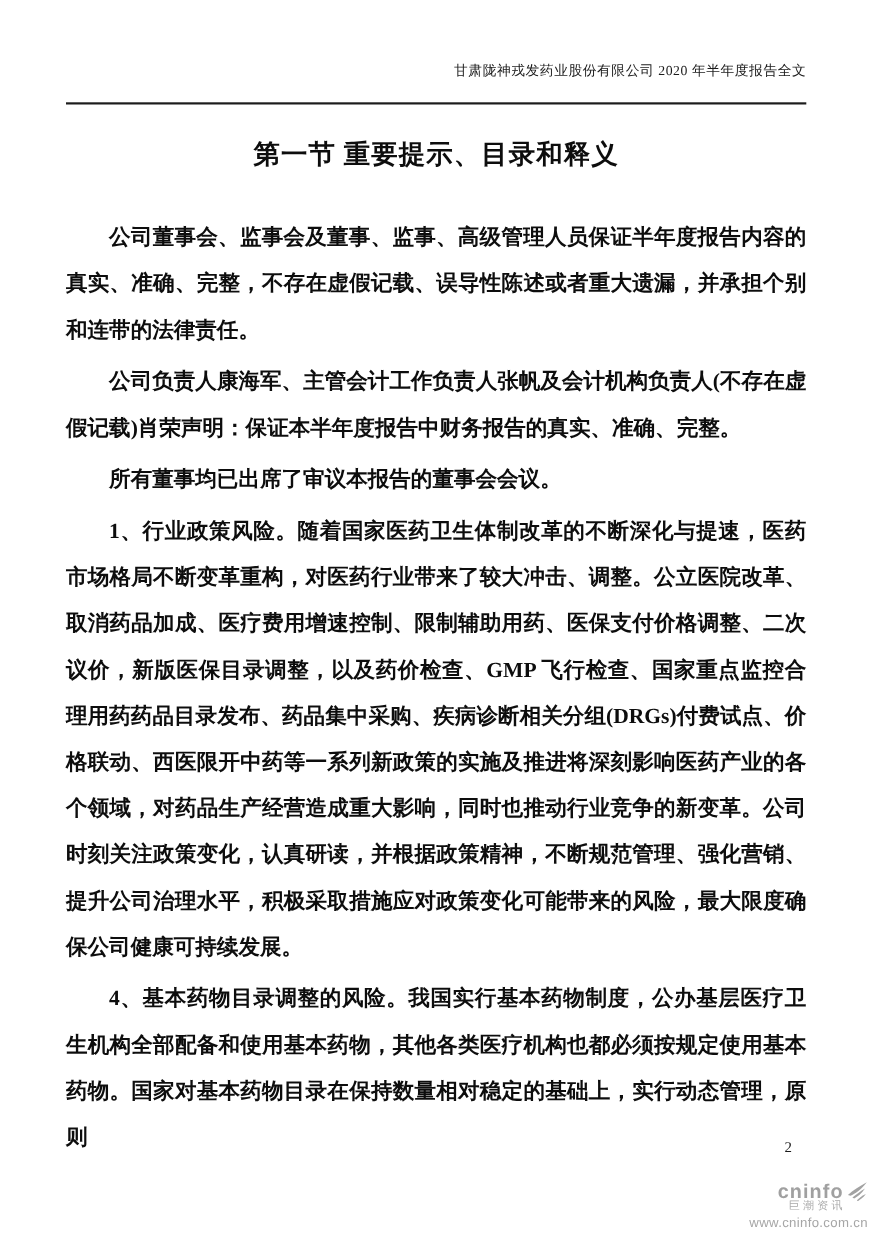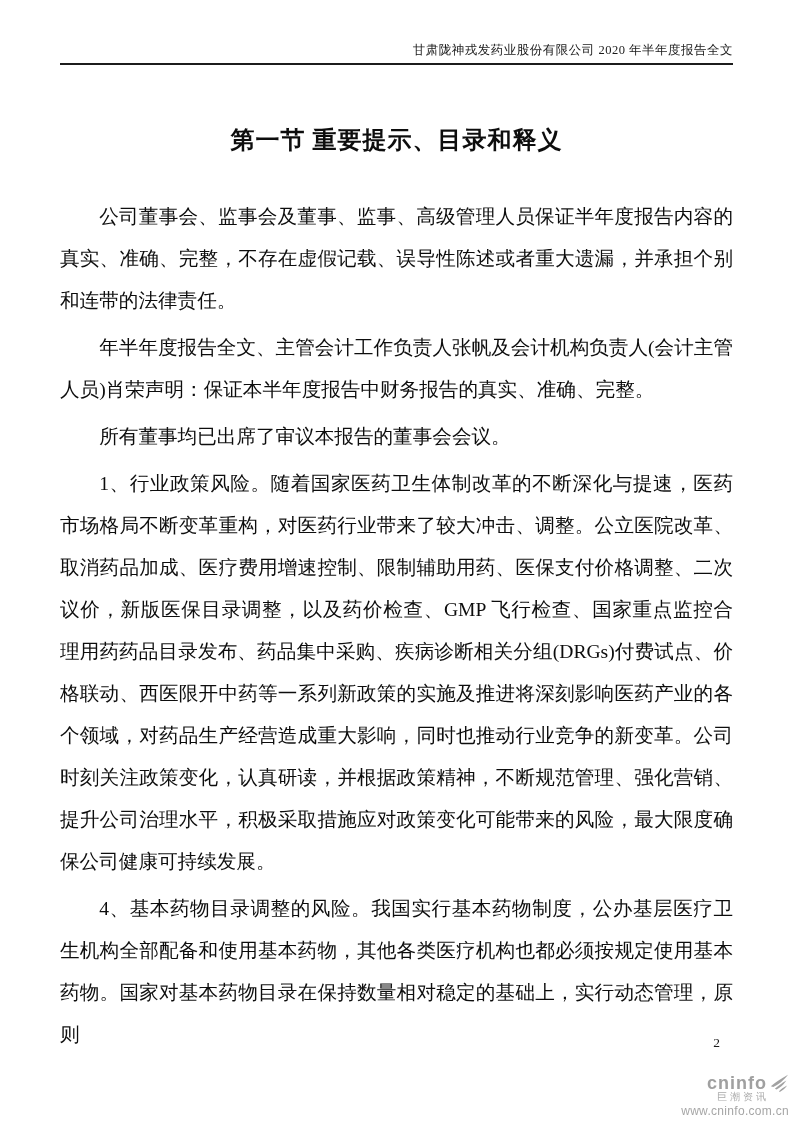"甘肃陇神戎发药业股份有限公司 2020 年半年度报告全文" .page-header { padding-bottom: 3px -> 19px; top: 40px -> 54px }
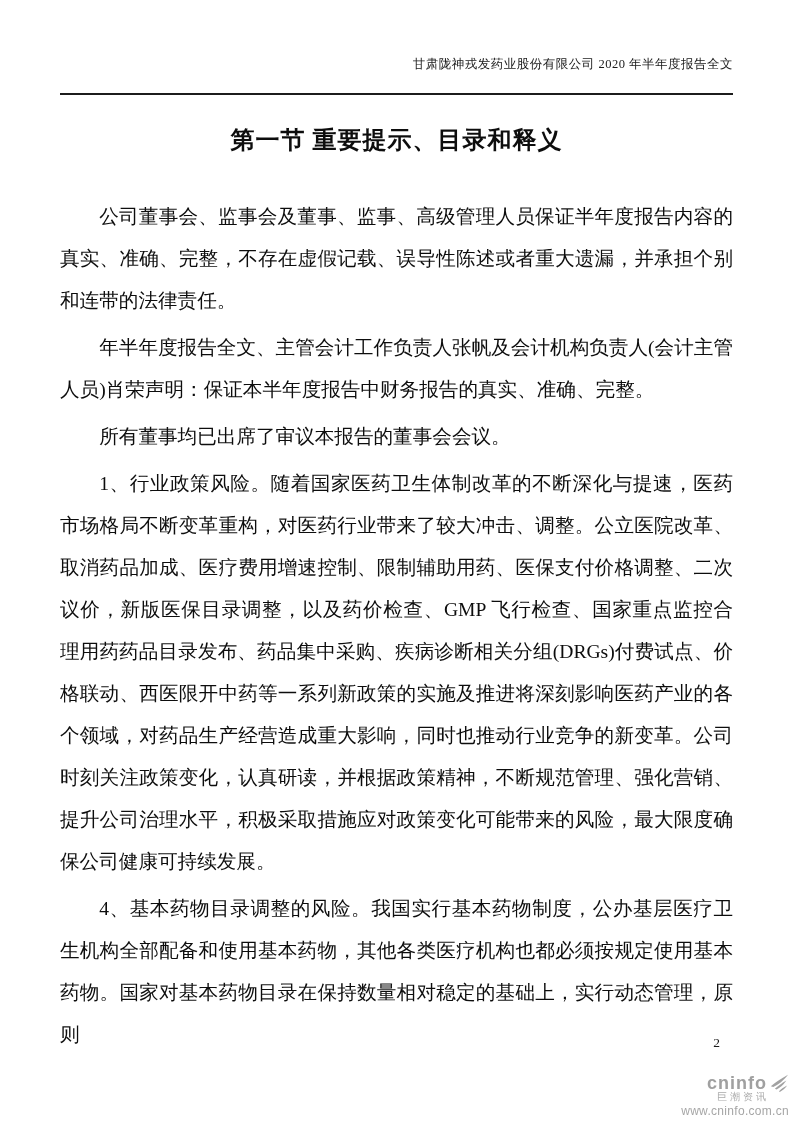"公司董事会、监事会及董事、监事、高级管理人员保证半年度报告内容的真实、准确、完整" .body-text p { font-weight: none -> bold }
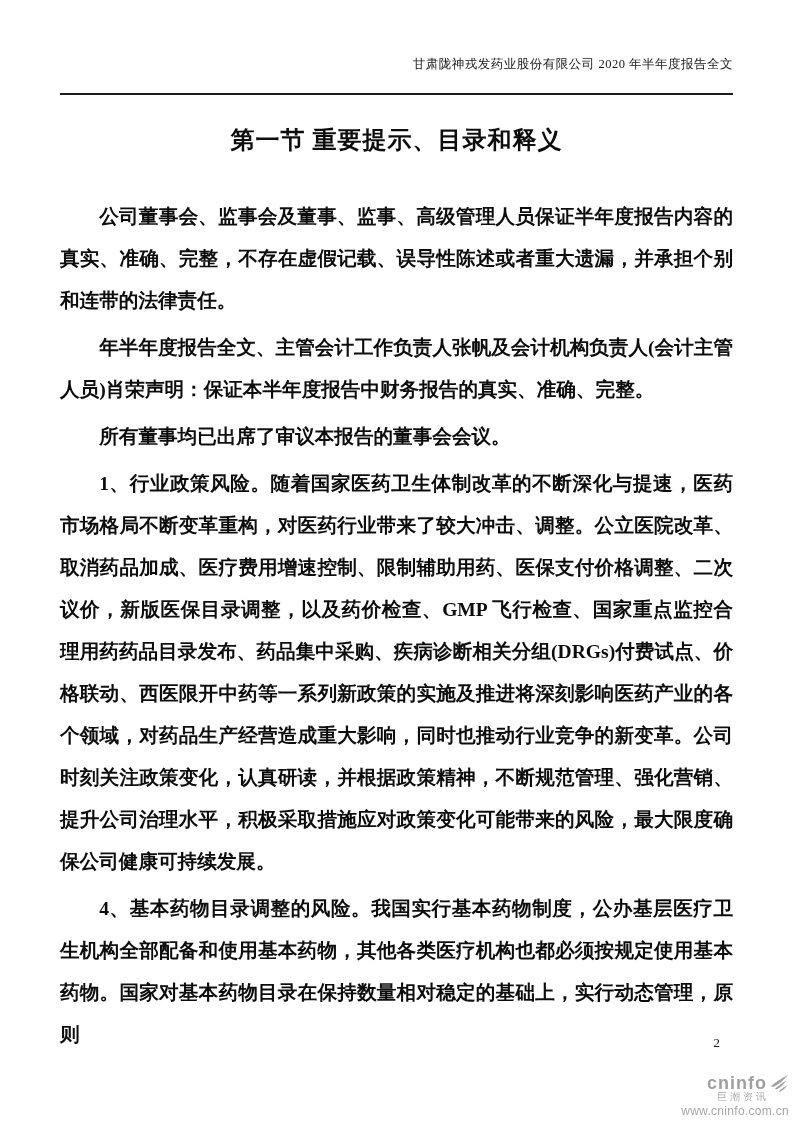"年半年度报告全文、主管会计工作负责人张帆及会计机构负责人(会计主管人员)肖荣声明" p { text: 年半年度报告全文、主管会计工作负责人张帆及会计机构负责人(会计主管人员 -> 公司负责人康海军、主管会计工作负责人张帆及会计机构负责人(不存在虚假记载 }
